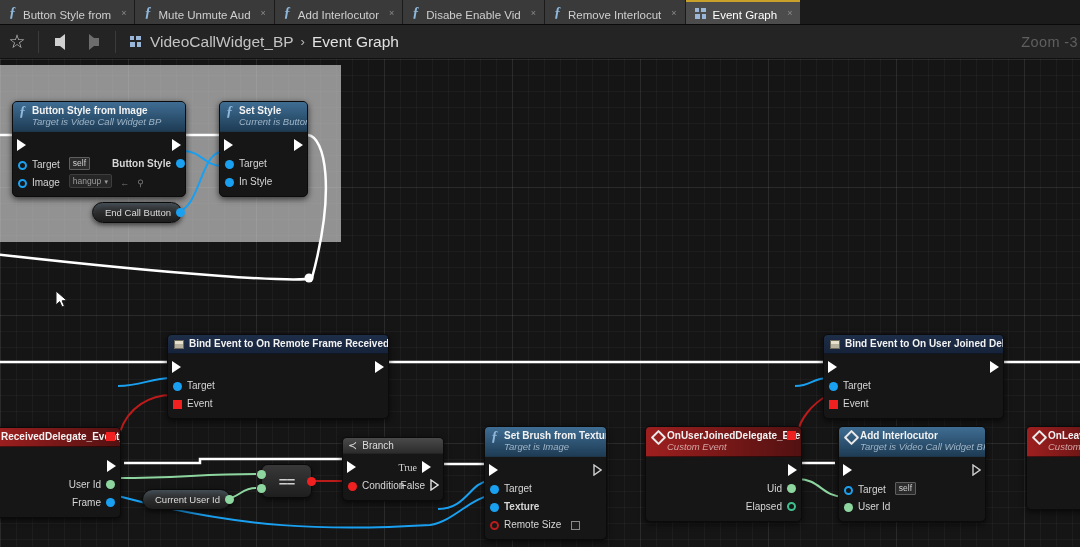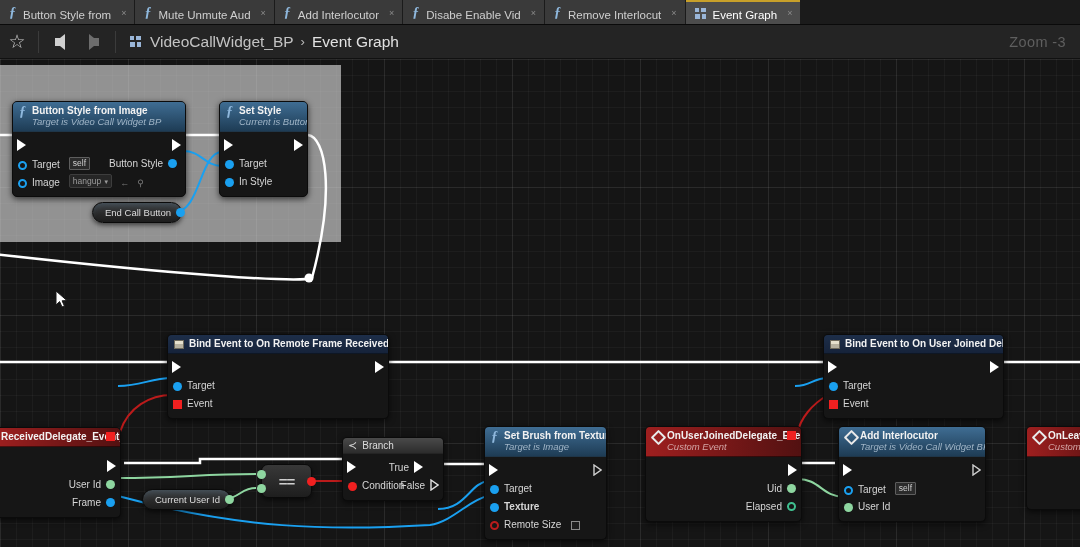"Zoom -3" .zoomlabel { margin-right: 14px -> 2px }
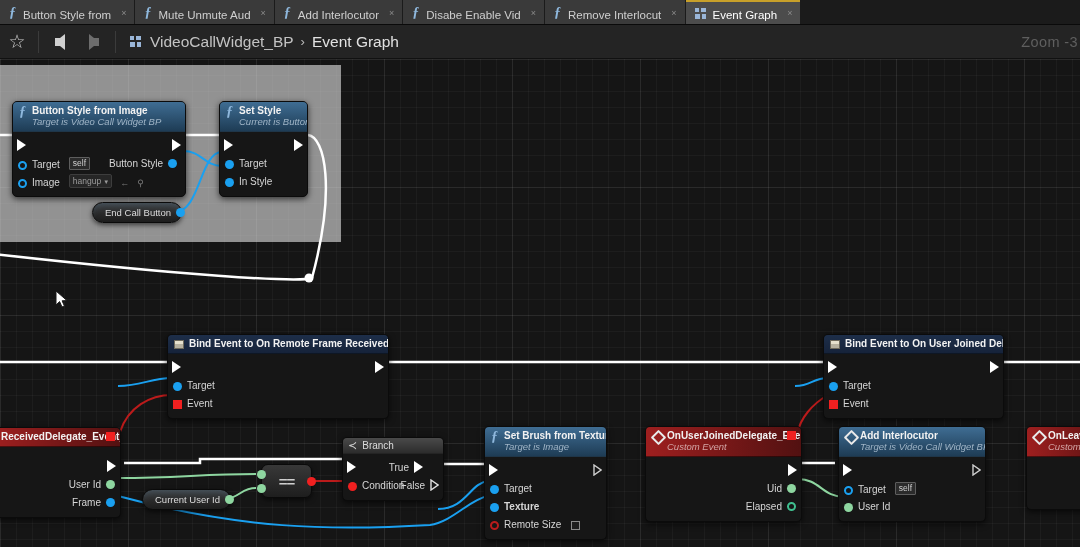"Button Style" span.pin-r { font-weight: none -> bold; right: 8px -> 0 }
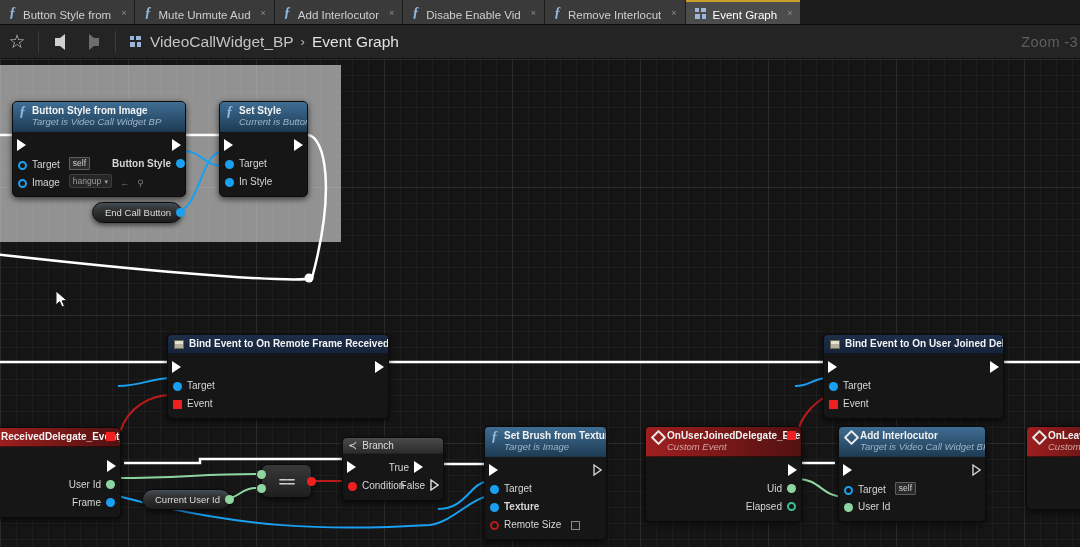"True" span.pin-r { font-family: none -> Liberation Serif, serif; right: 20px -> 12px }
